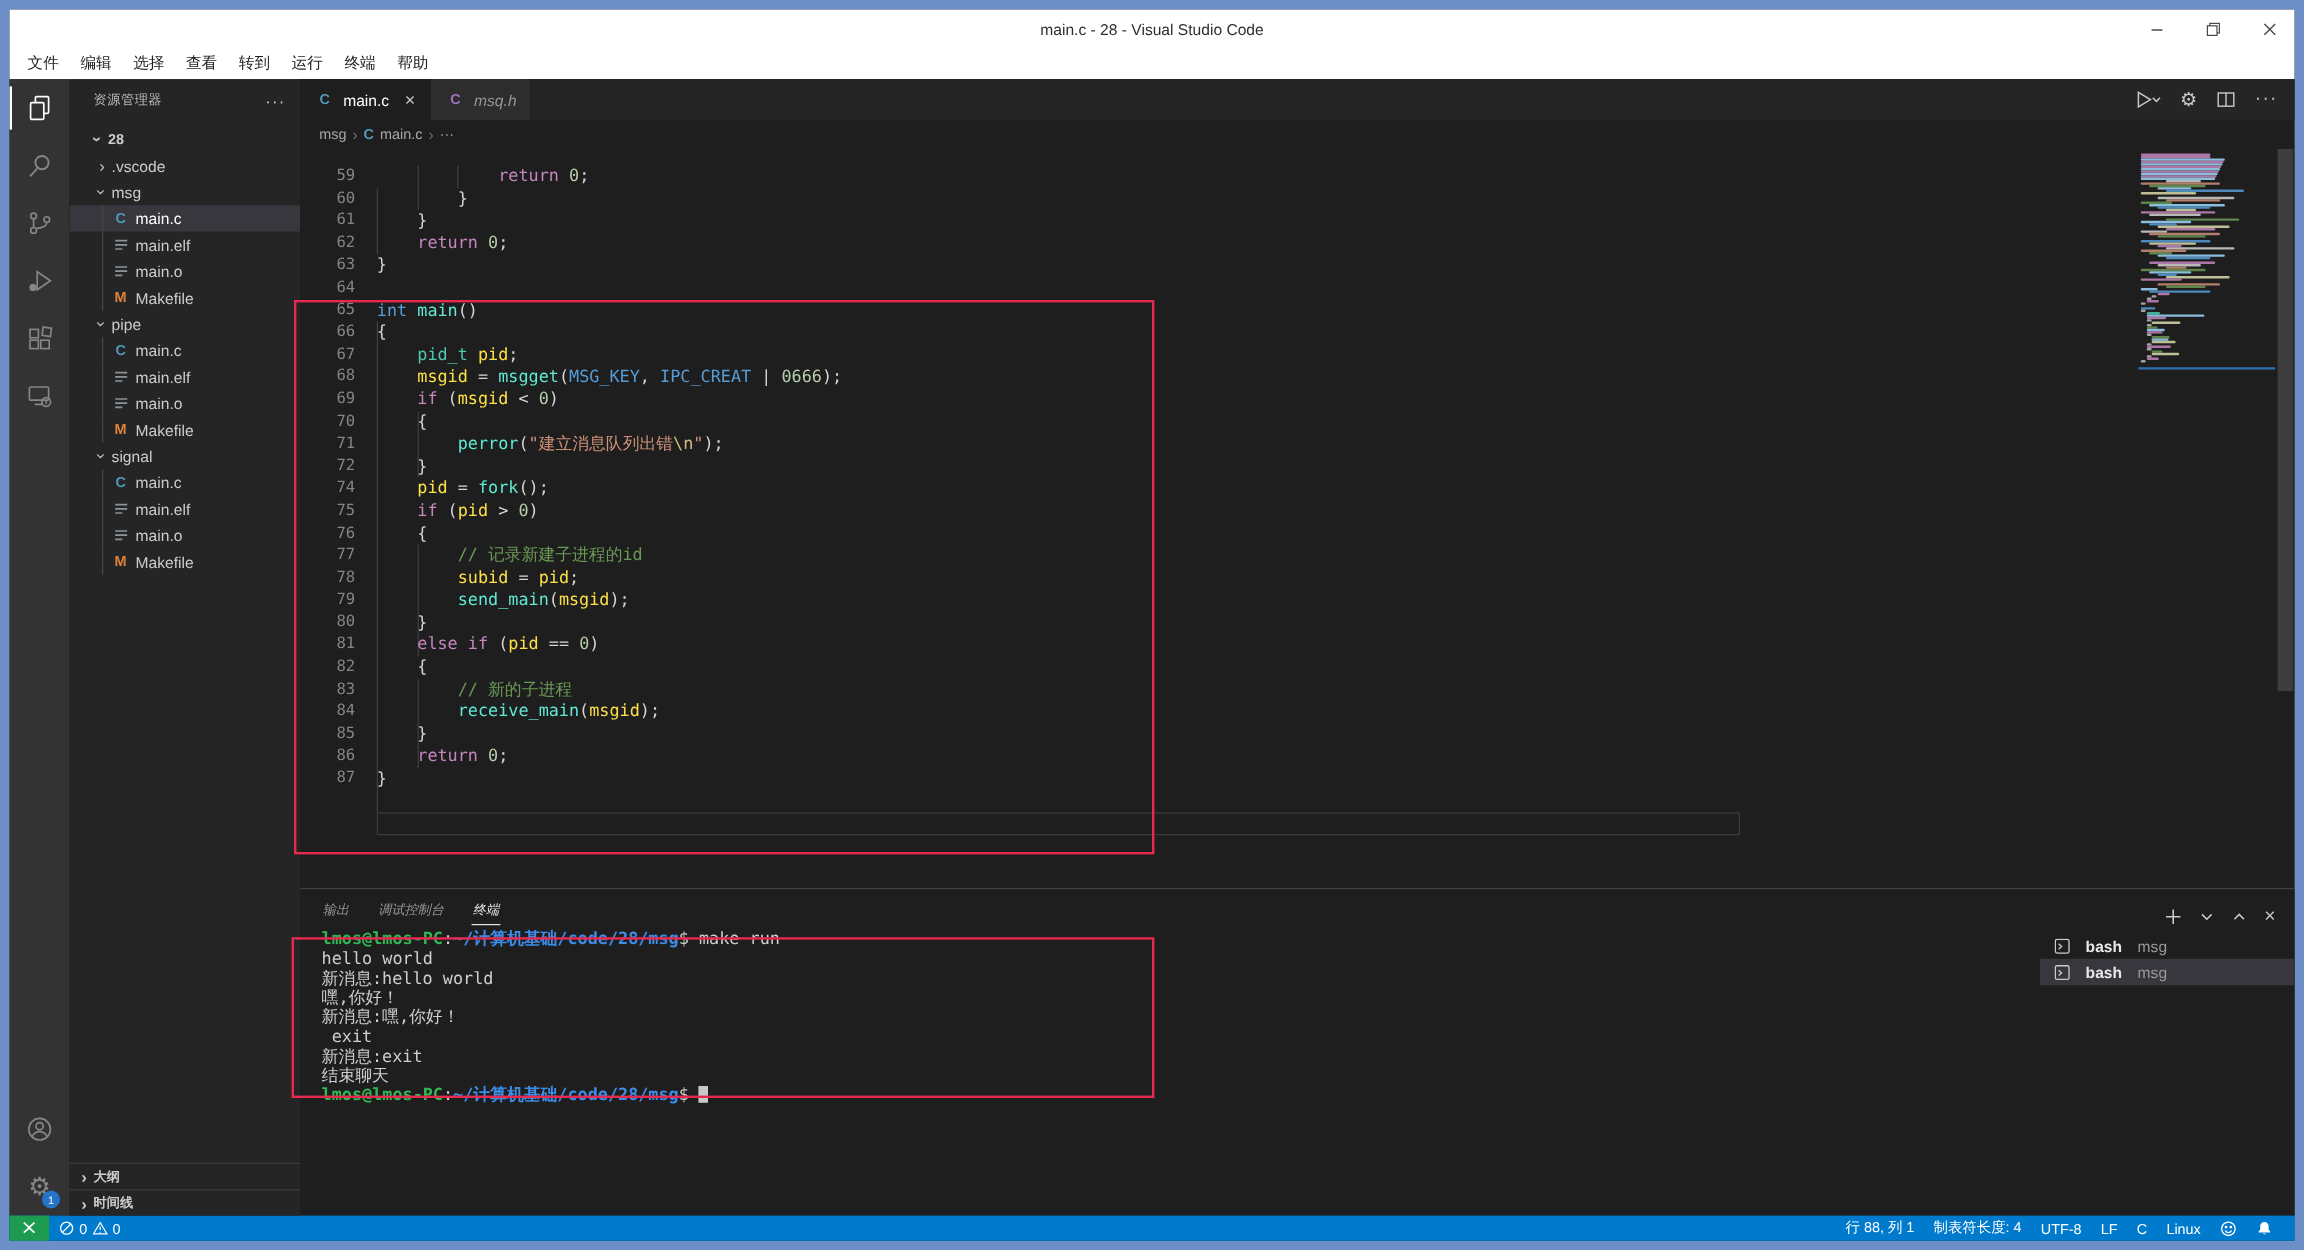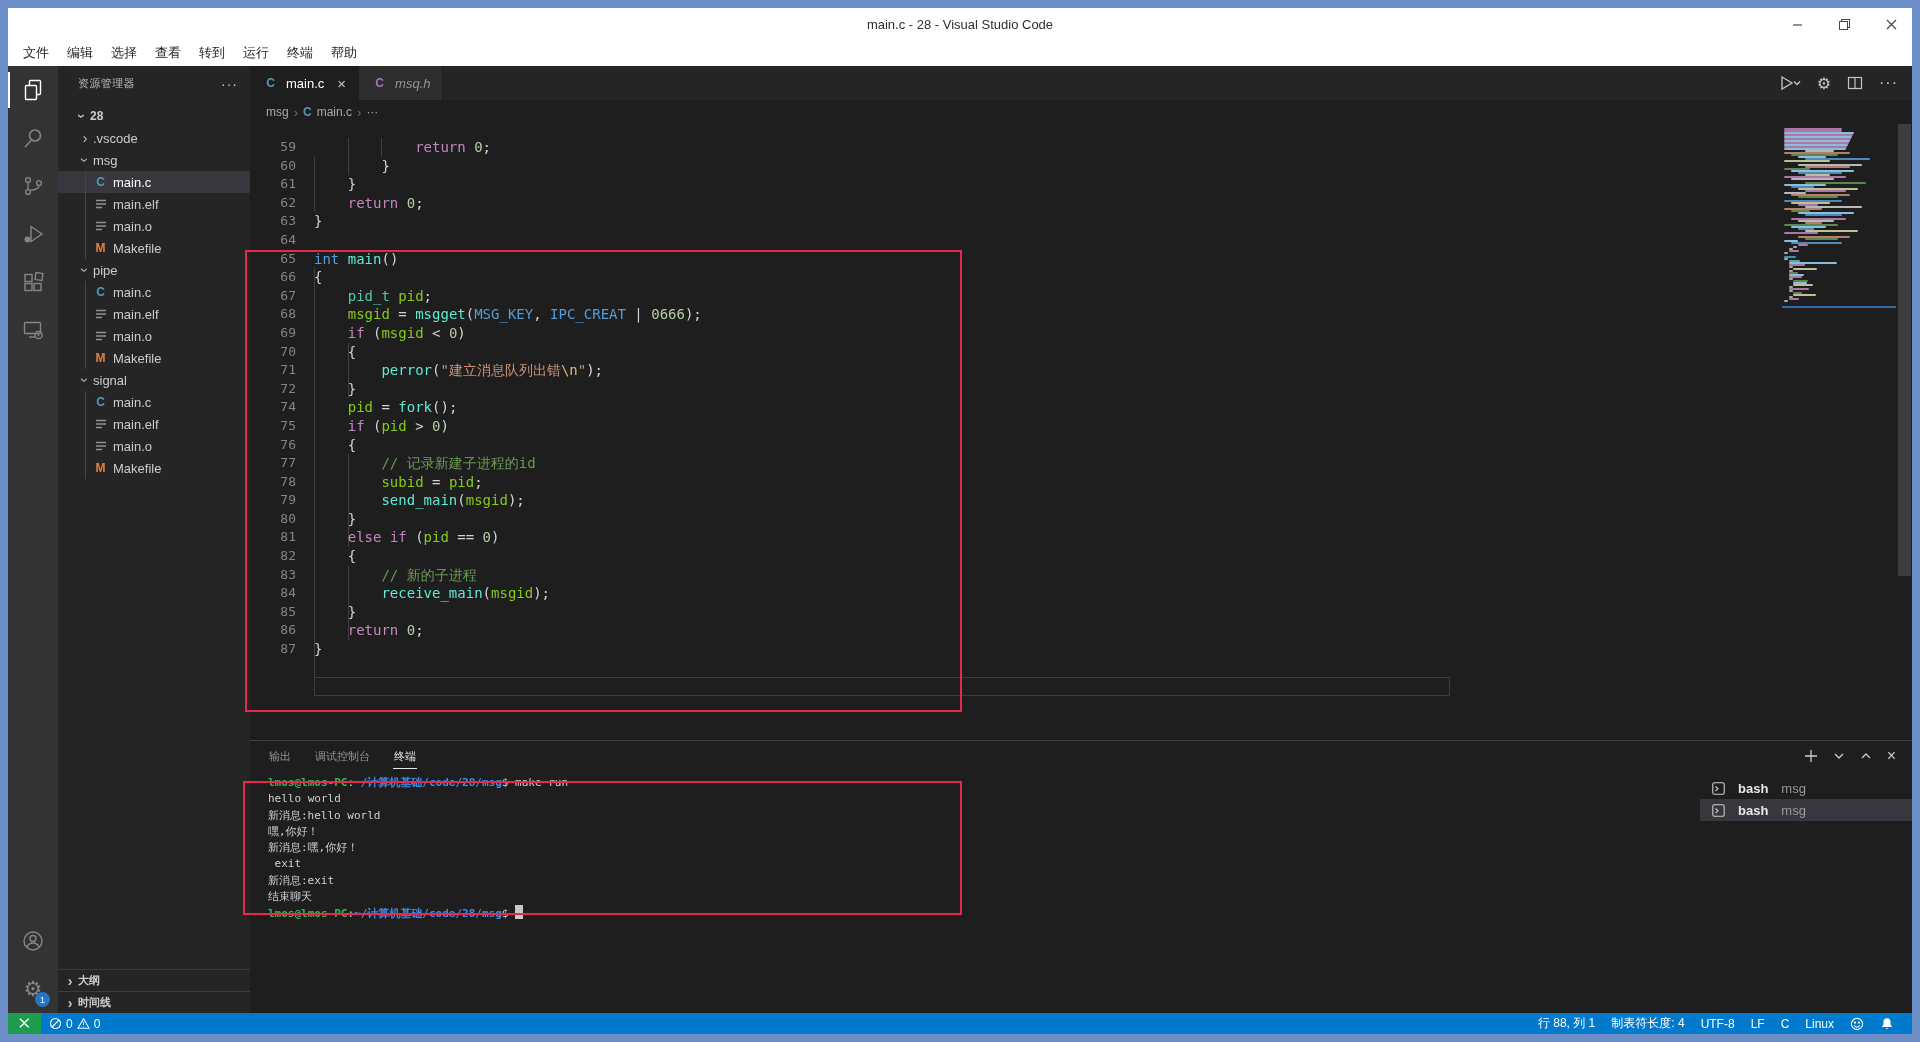"pid" .tk-va { color: #84cc16 -> #fde047 }
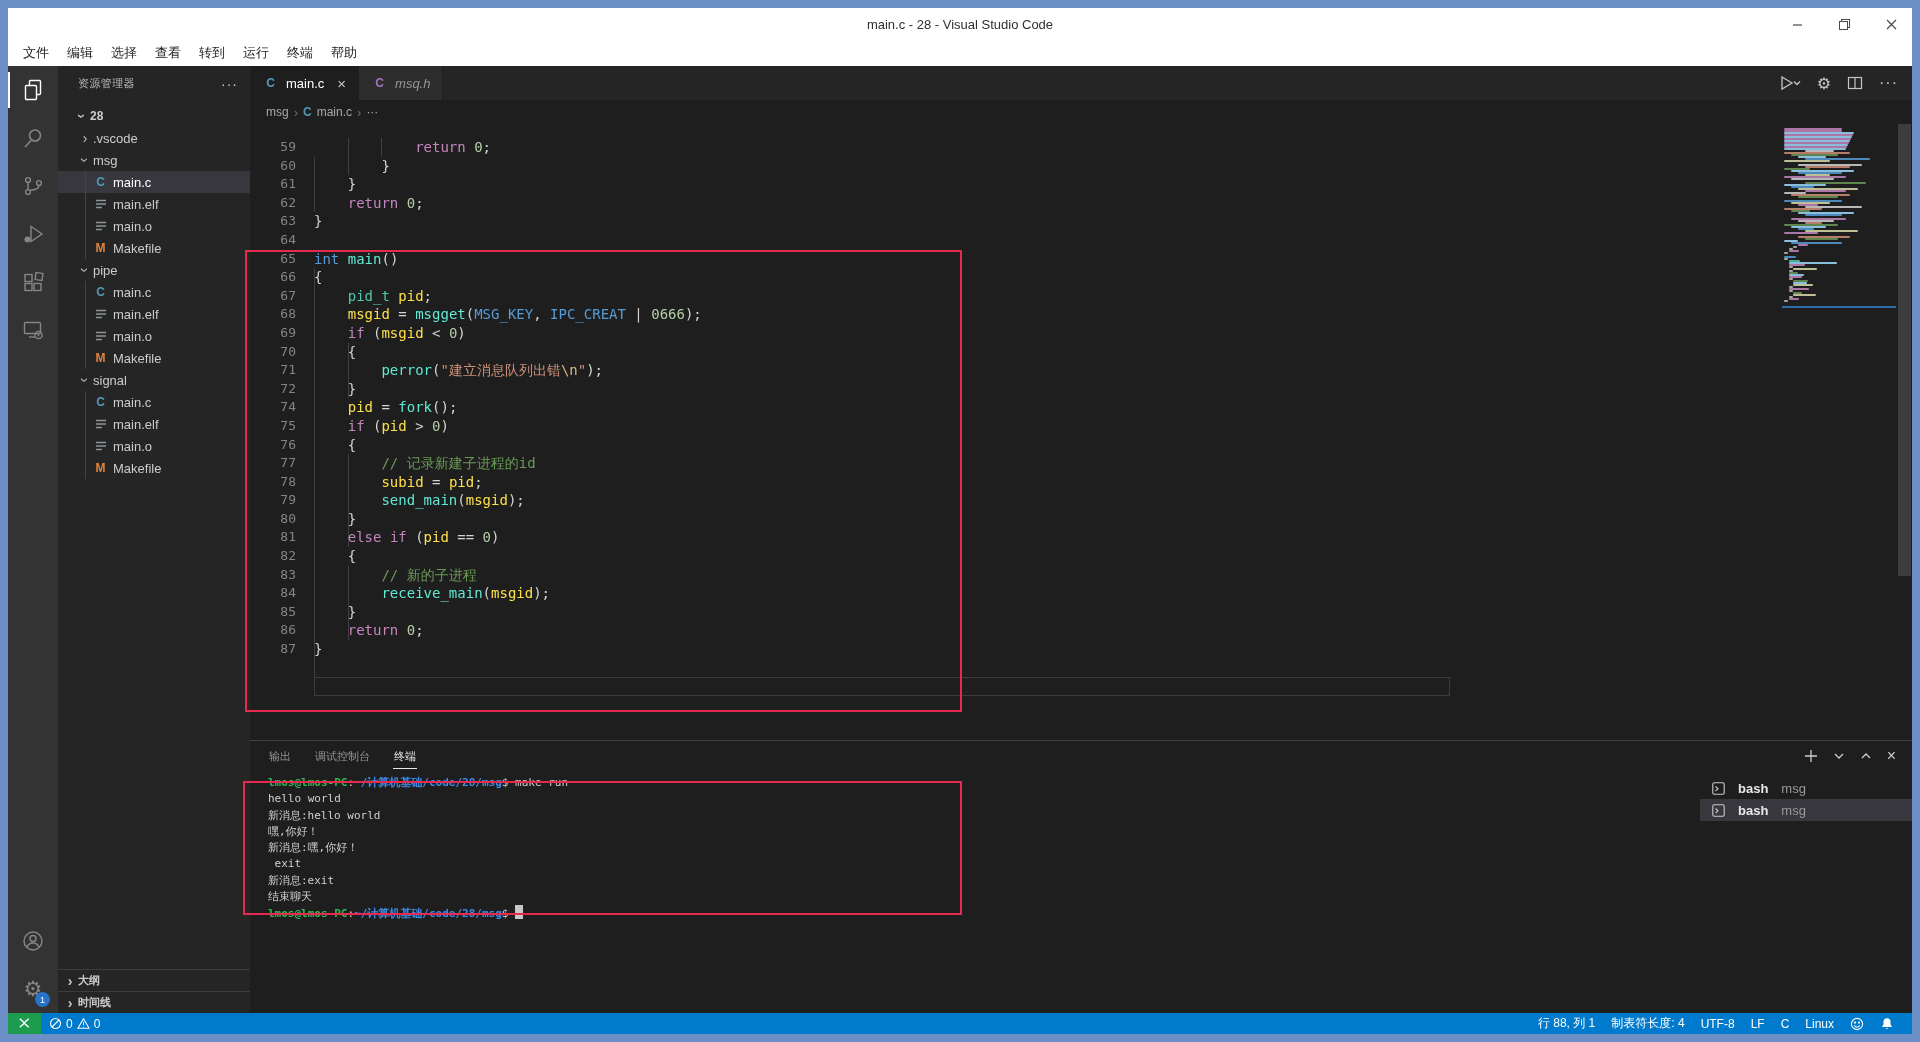"输出" .panel-header { align-items: center -> flex-end; font-style: none -> italic }
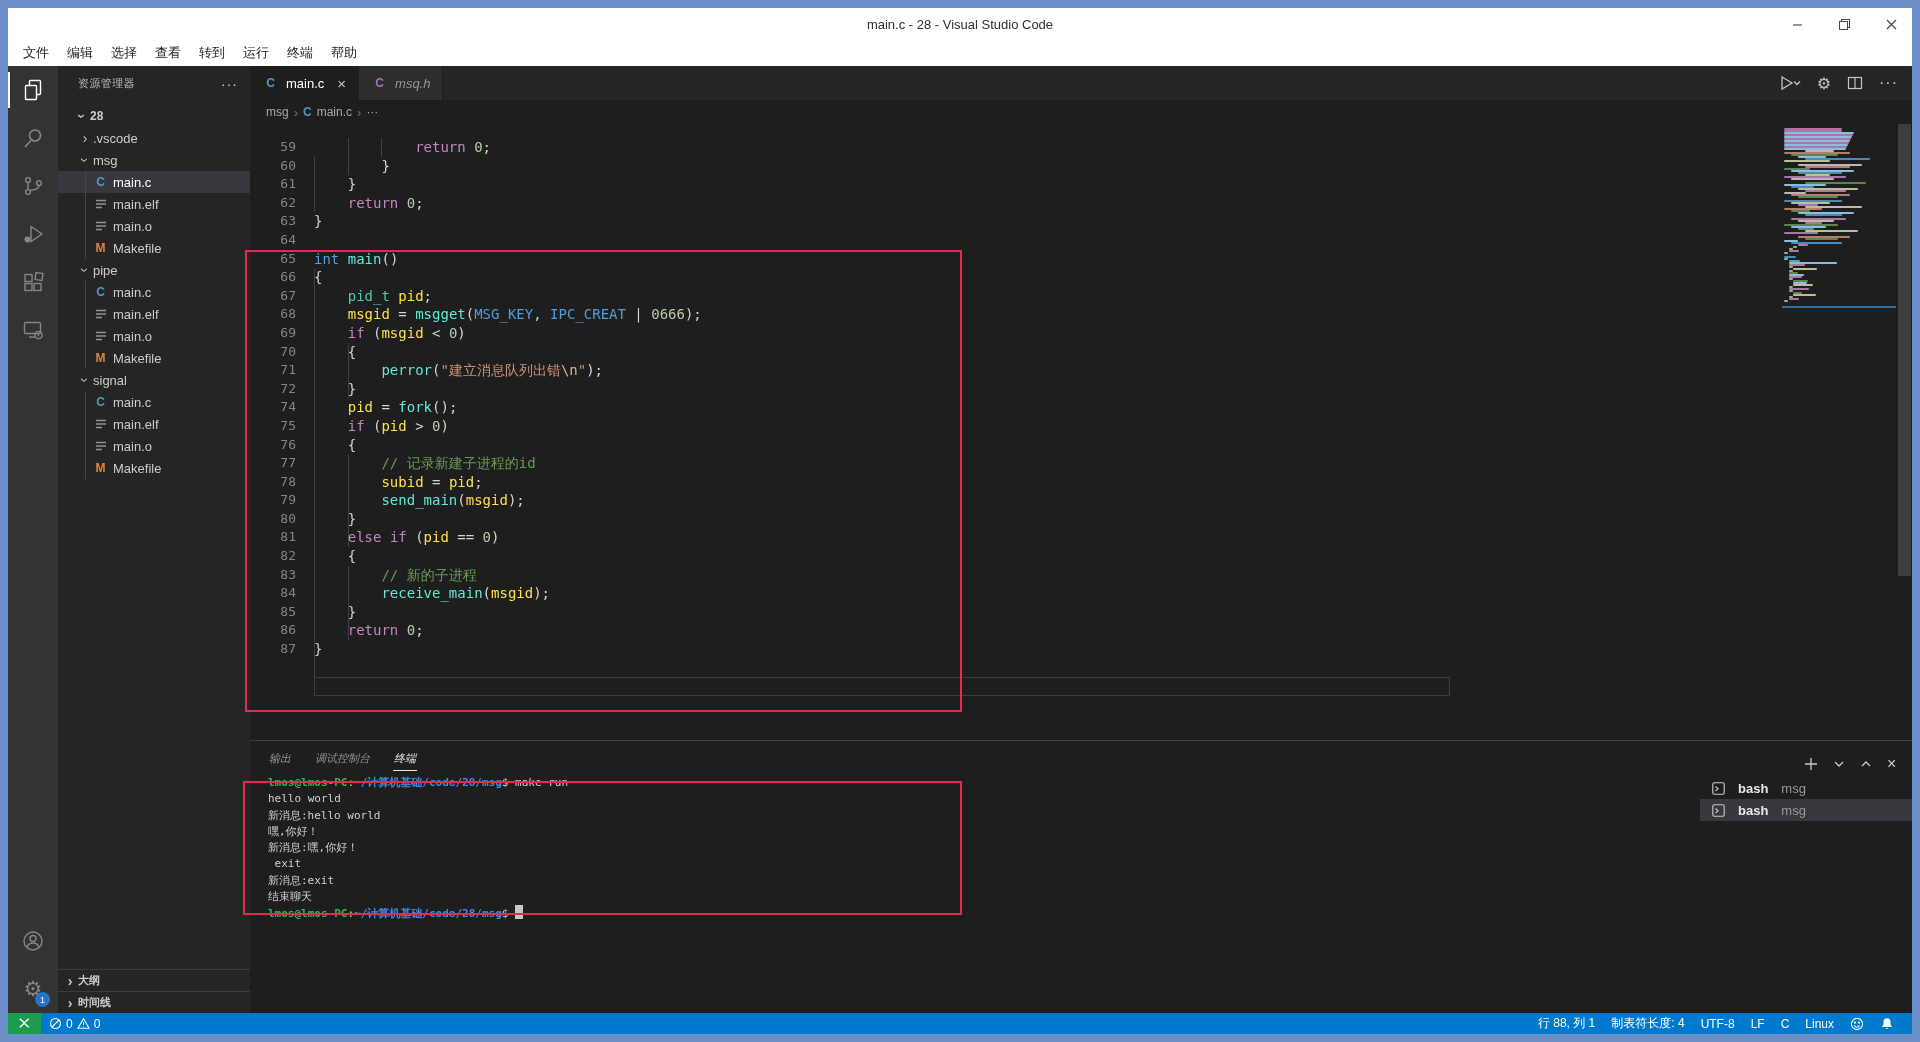"lmos@lmos-PC:~/计算机基础/code/28/msg$ make" .term-main { font-size: 11px -> 14px }
